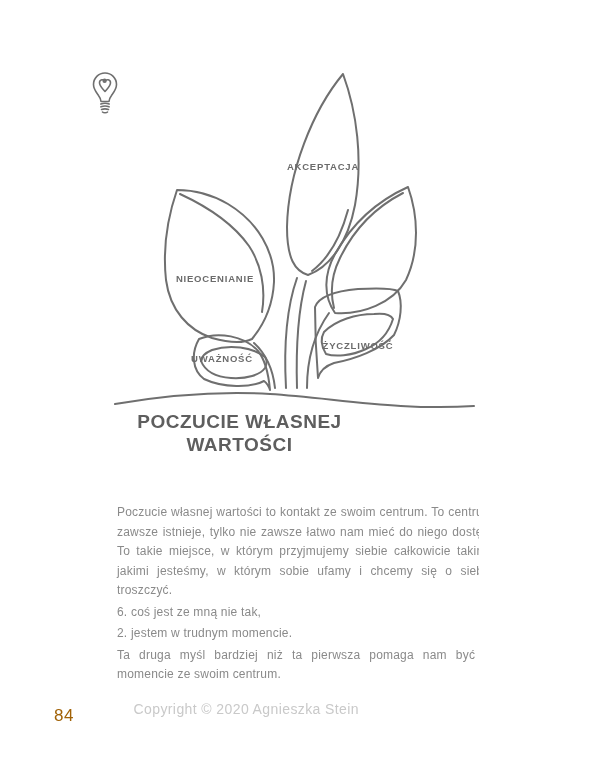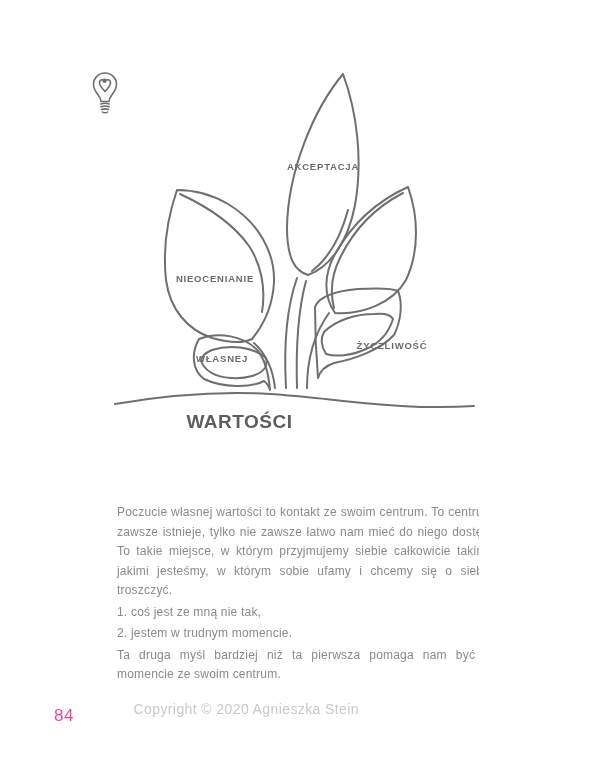"ŻYCZLIWOŚĆ" div.leaf-label { margin-left: 34px -> none }
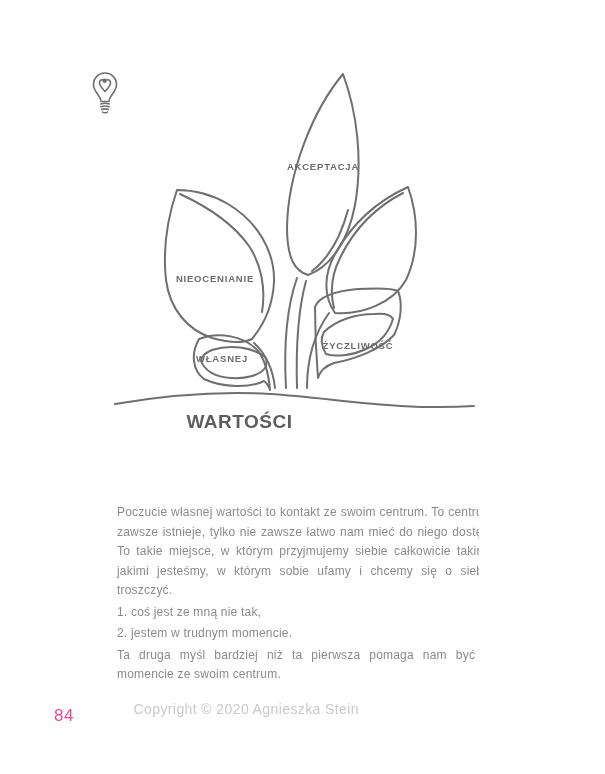"WŁASNEJ" div.leaf-label { text: WŁASNEJ -> UWAŻNOŚĆ }
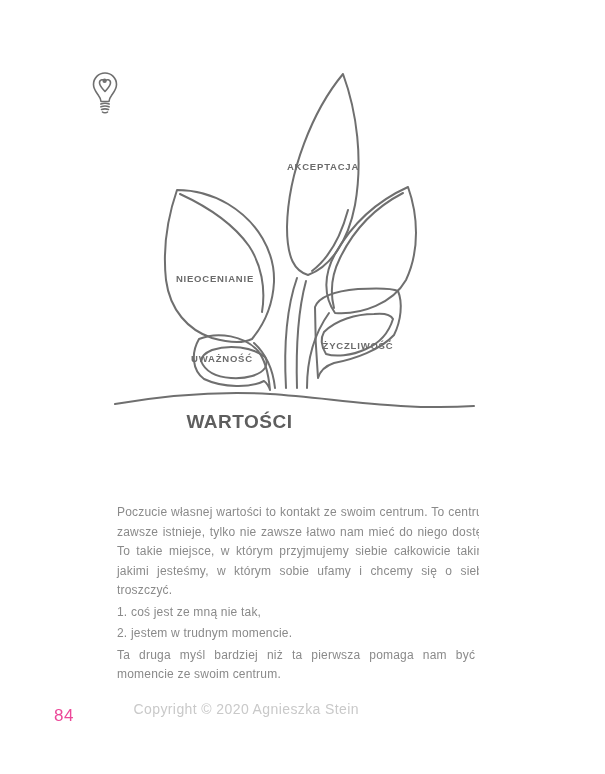"POCZUCIE WŁASNEJ" div { html: none -> <div>POCZUCIE WŁASNEJ</div> }
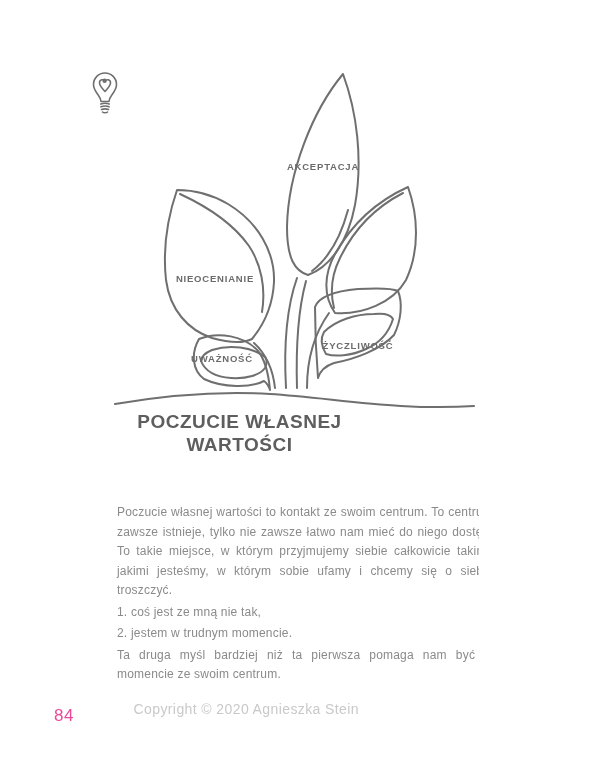"1. coś jest ze mną" p.list-line { text: 1 -> 6 }
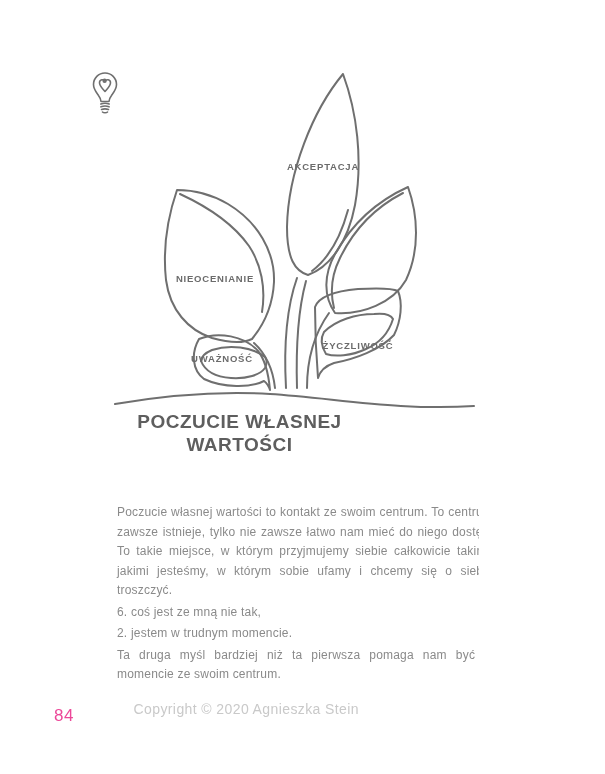"84" .page-number { color: #ec4899 -> #a16207 }
